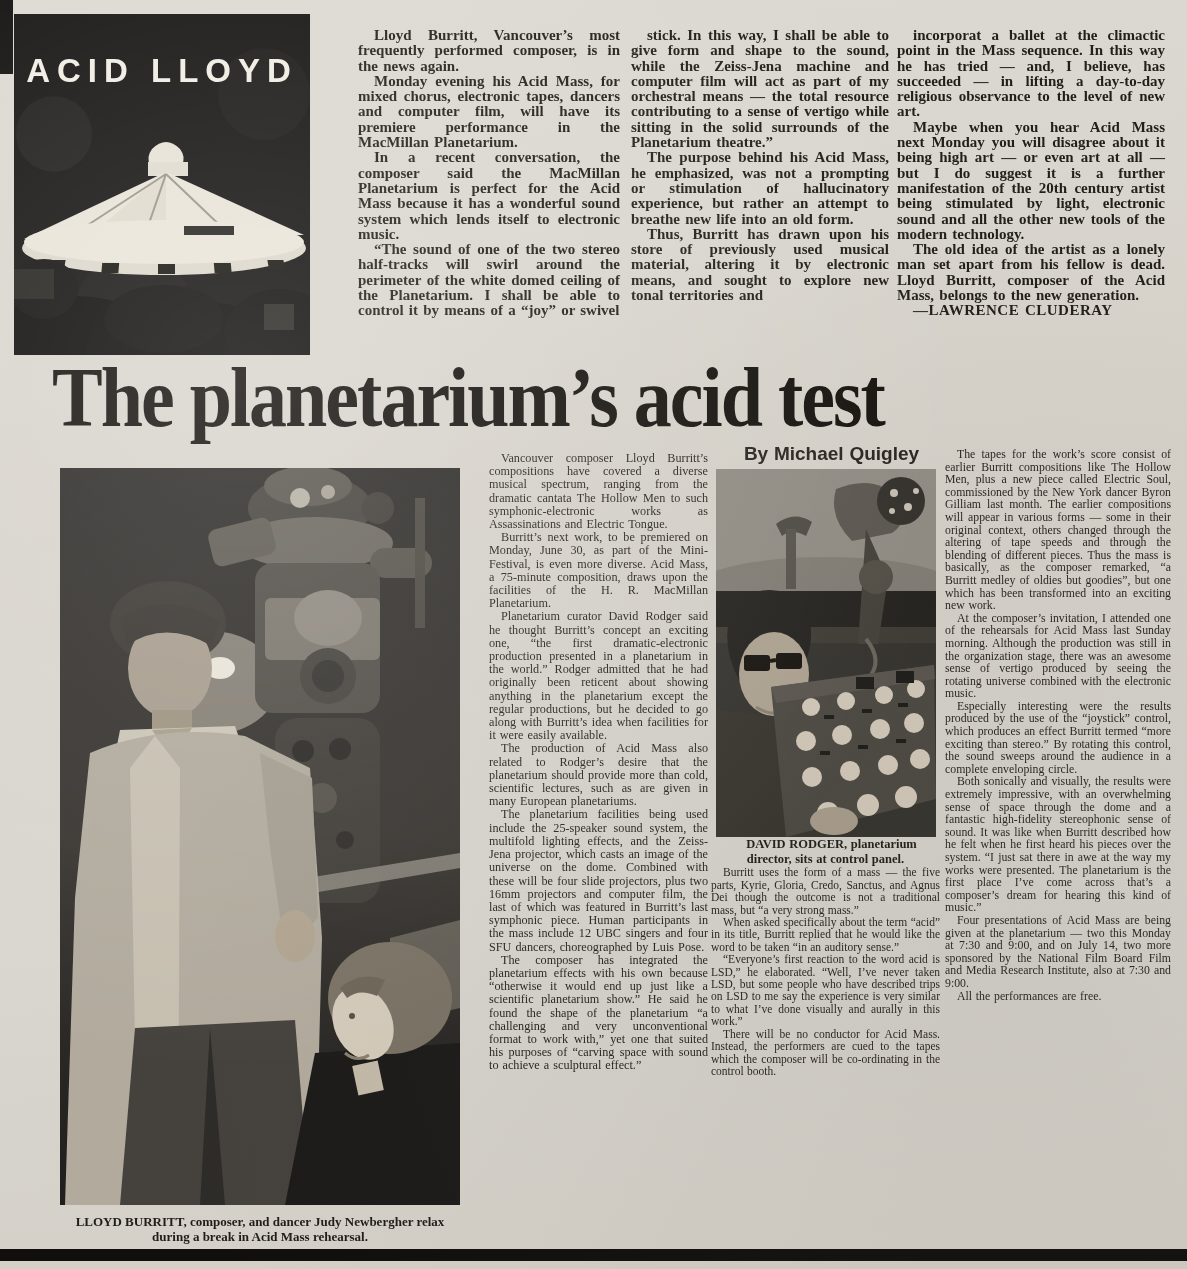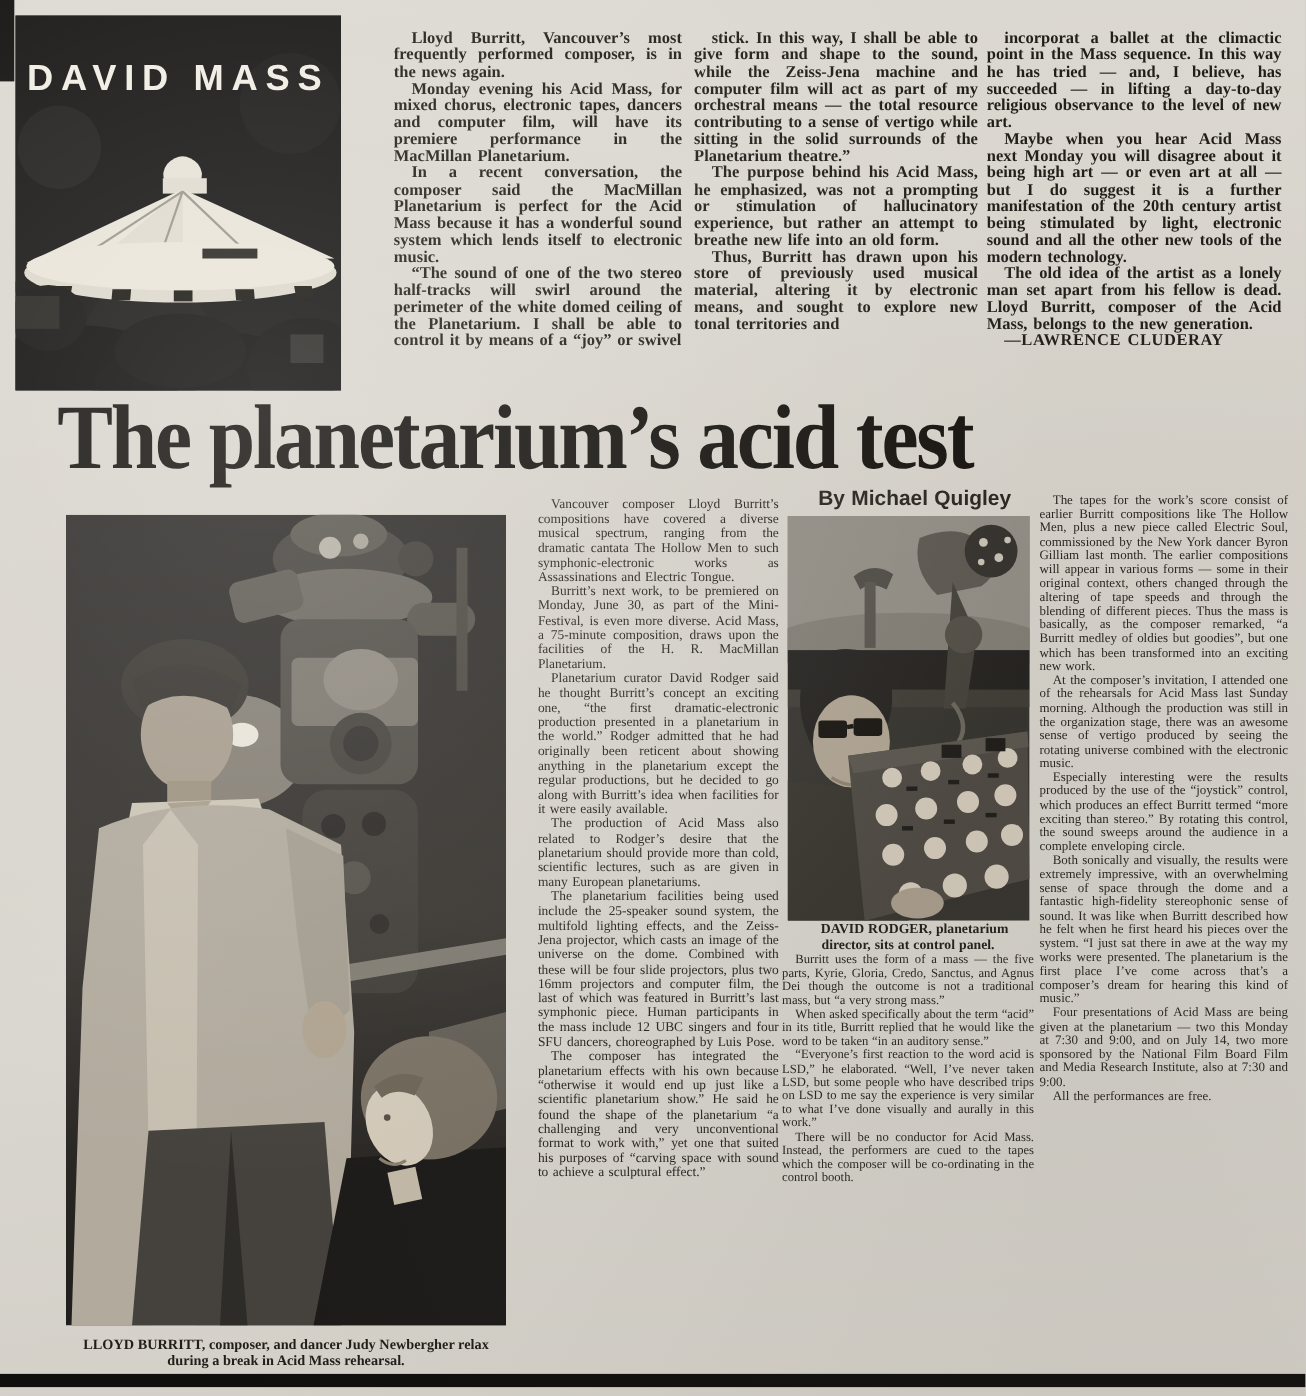"DAVID MASS" div.acid-title { text: DAVID MASS -> ACID LLOYD }
